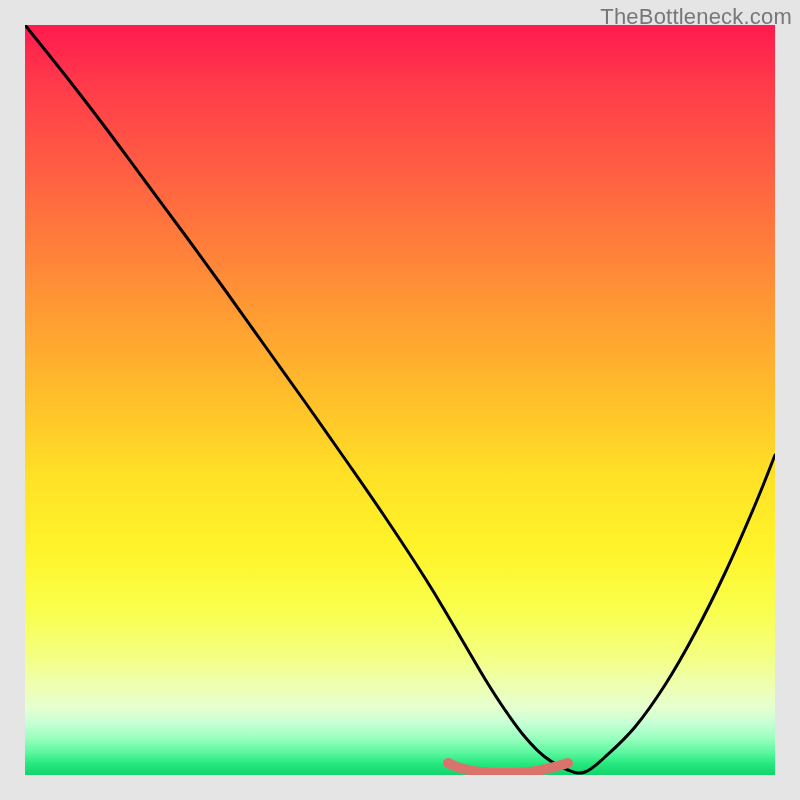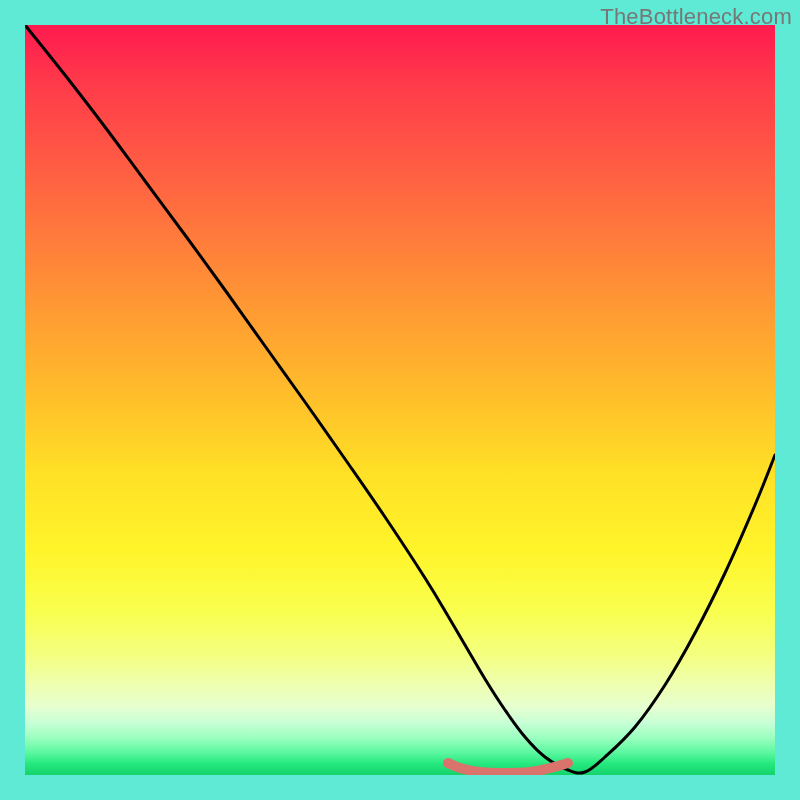"TheBottleneck.com" .frame { background: #5eead4 -> #e5e5e5 }
